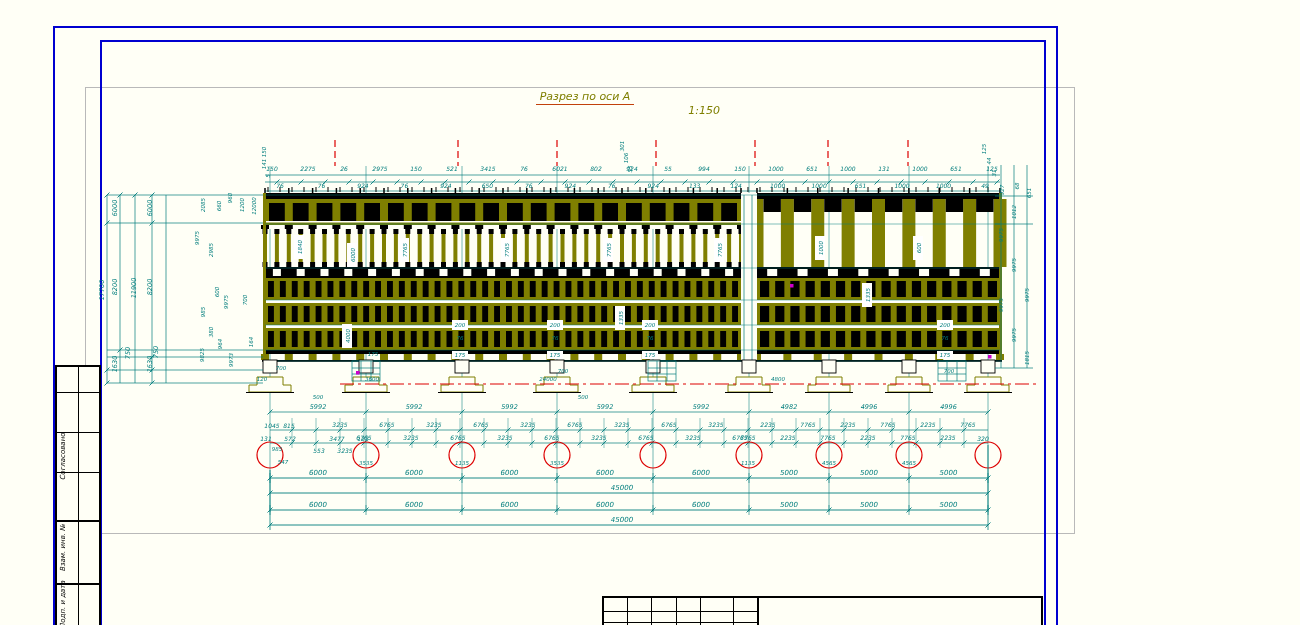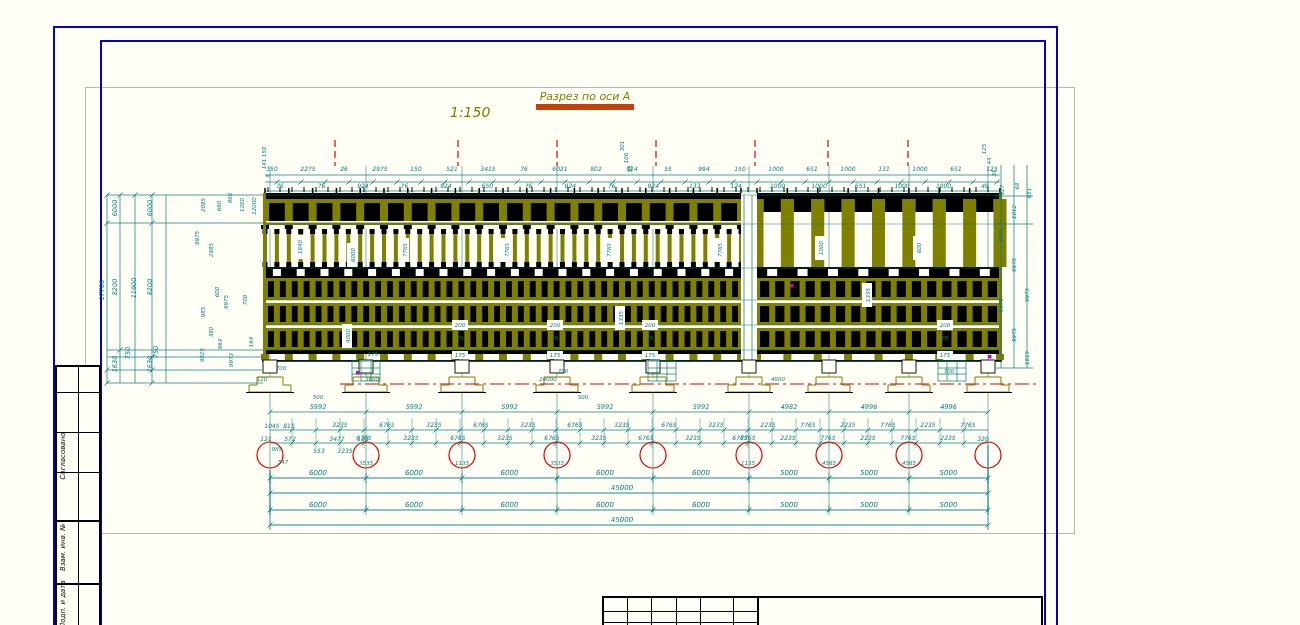"Разрез по оси А" #title .t { border-bottom: 6px solid #c2410c -> 1px solid #c2410c }
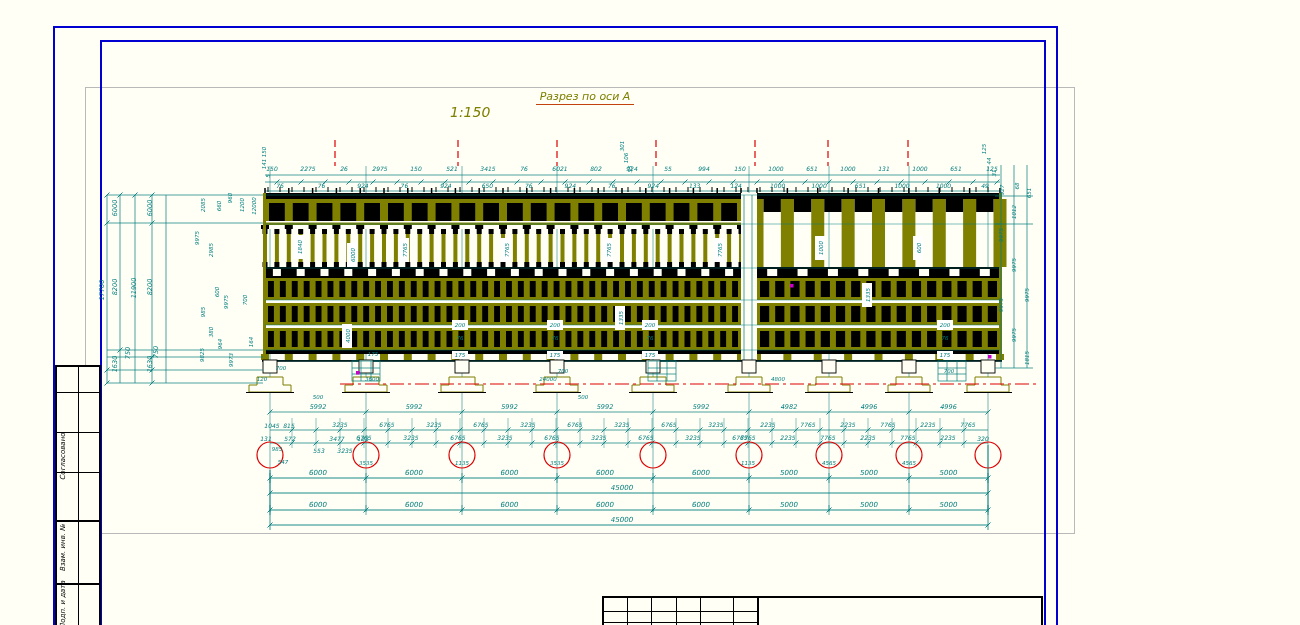"1:150" #scale { font-size: 14px -> 11px; text-align: left -> right }
